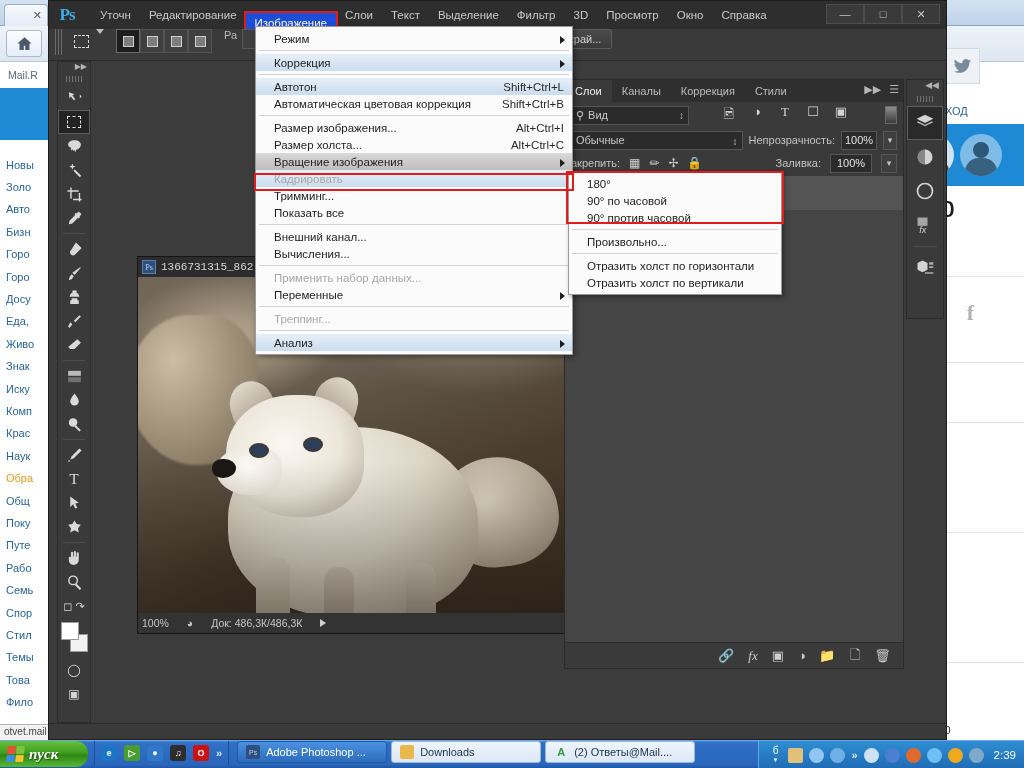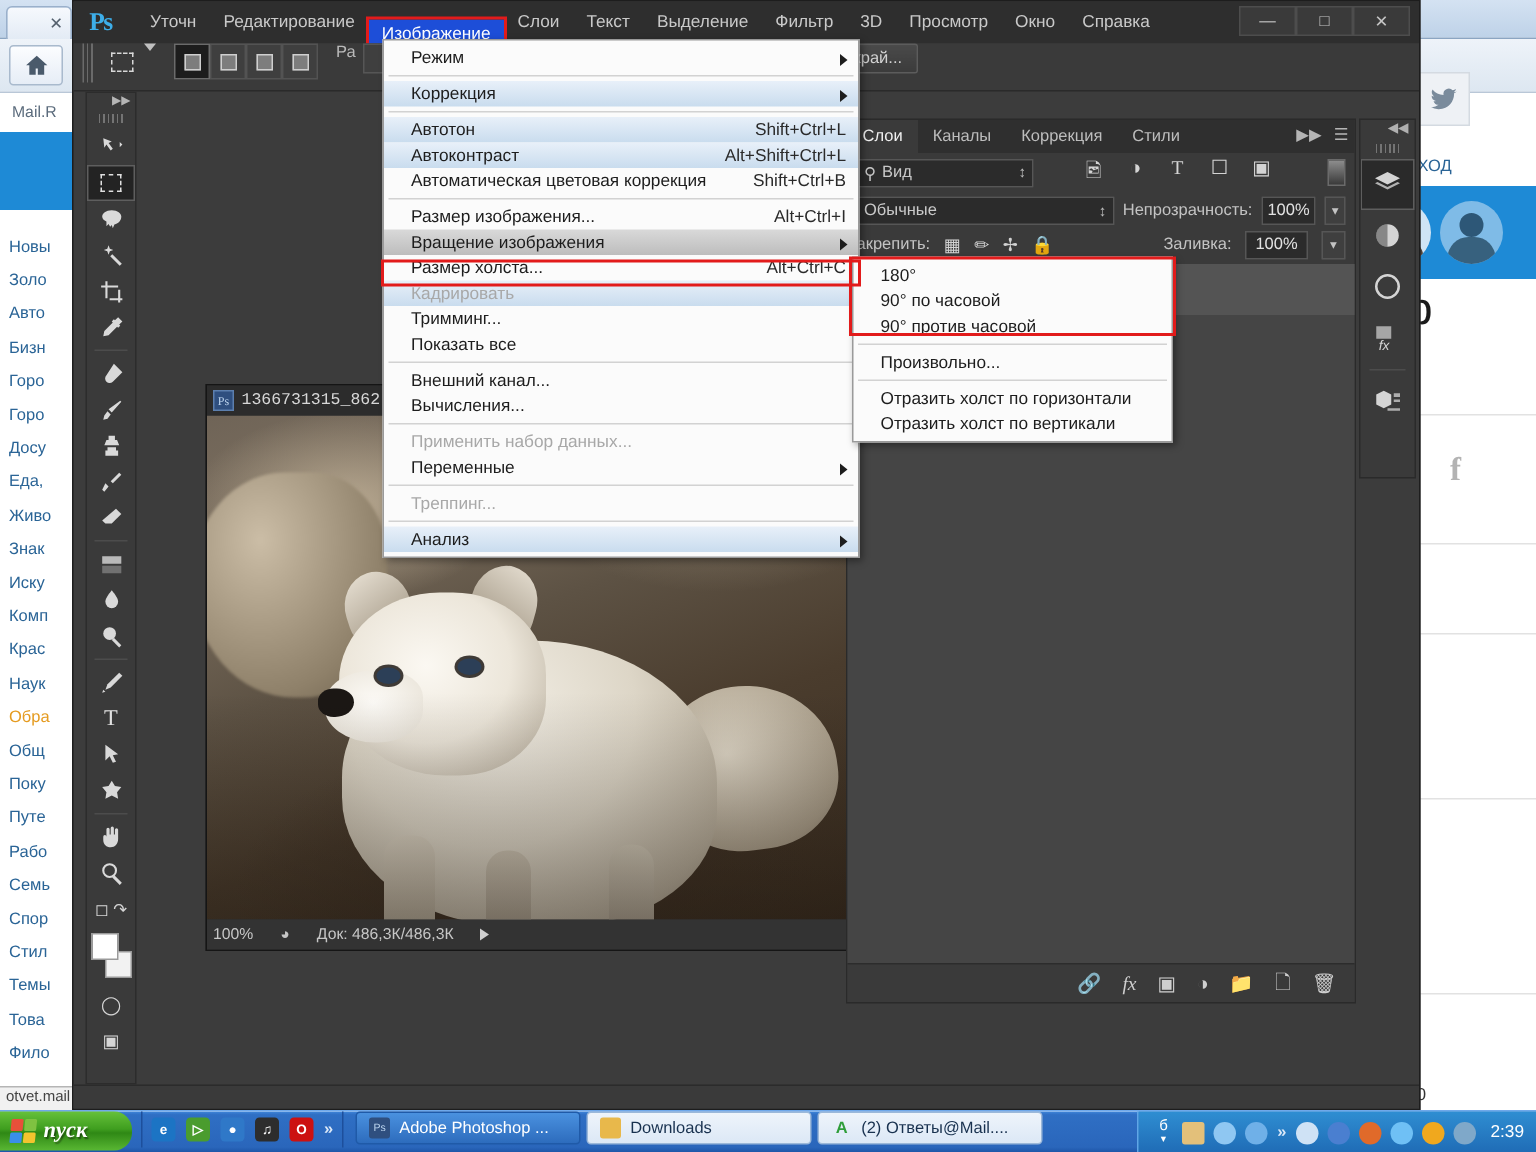"Автоконтраст" div.m-item { html: <div> <span>Автоконтраст</span> <span>Alt+Shift+Ctrl+L</span> </div> -> none }
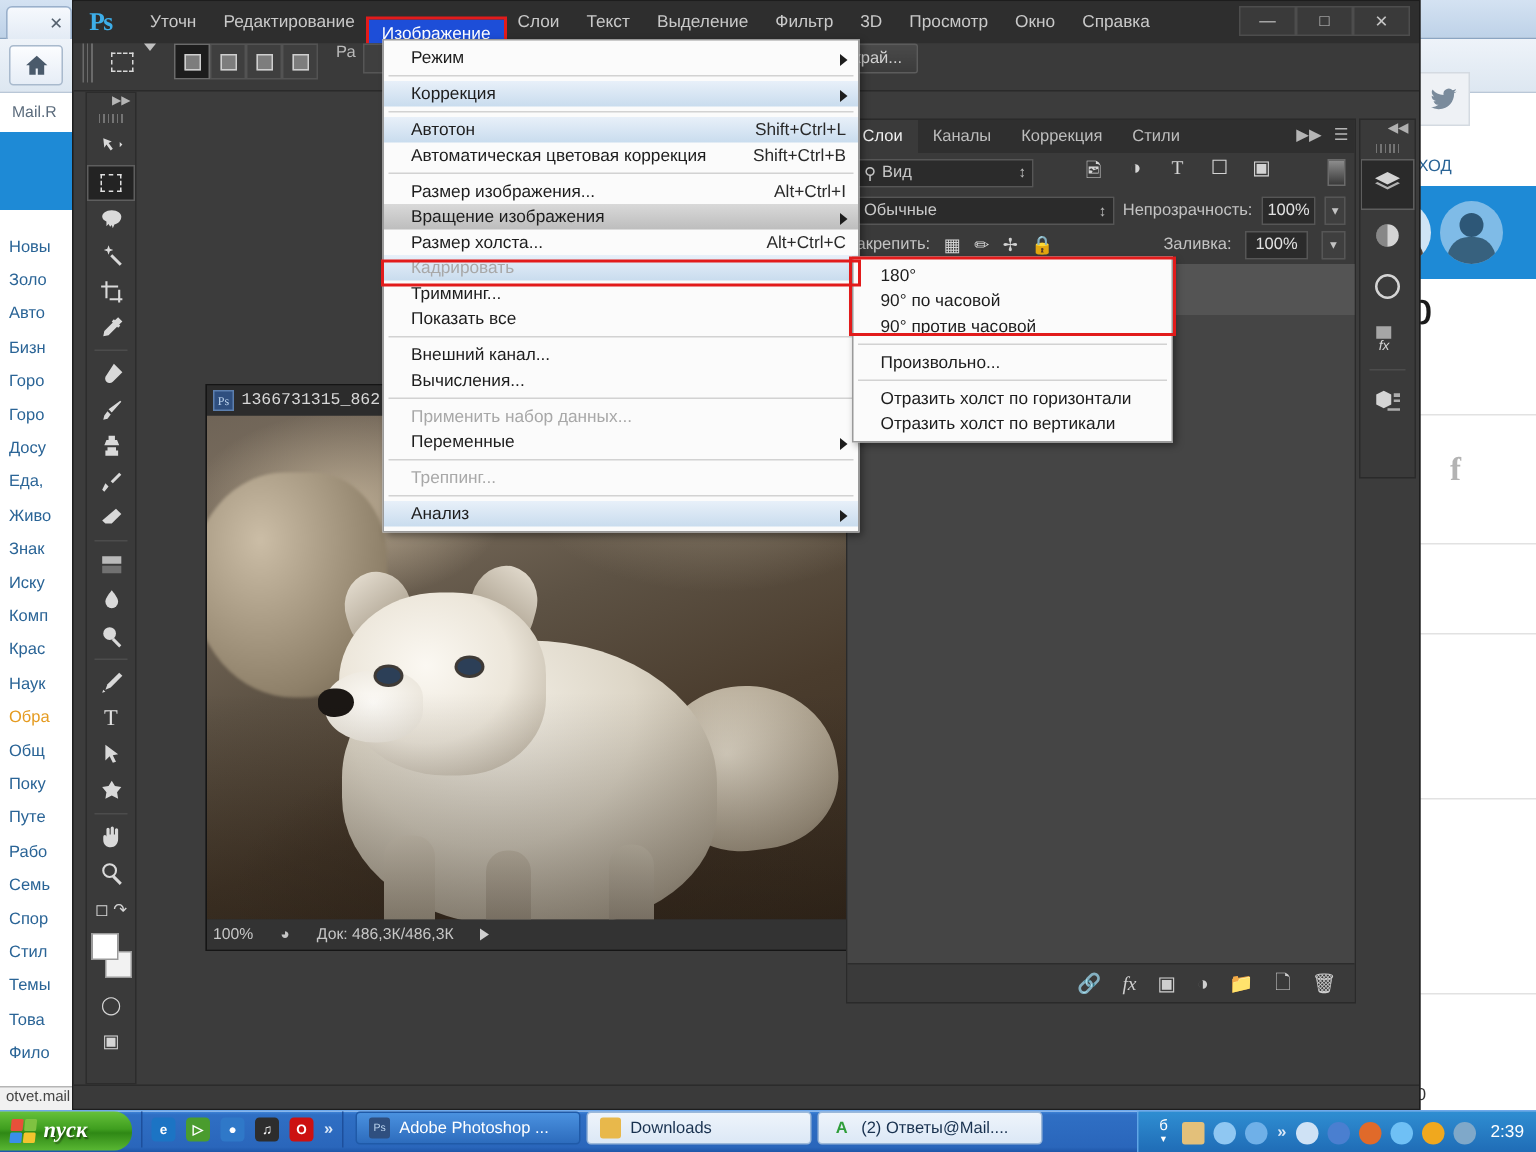"Вращение изображения" div.m-item { order: before "Размер холста..." -> after "Размер холста..." }
